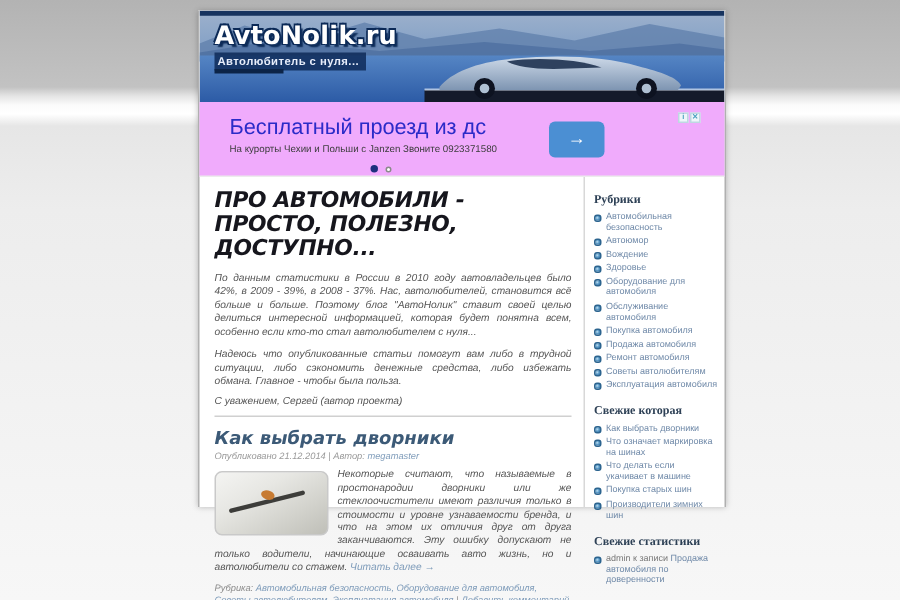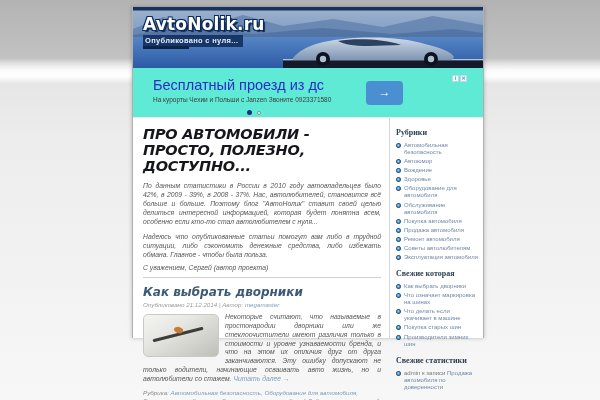"Опубликовано с нуля..." div.tagline { text: Опубликовано -> Автолюбитель }
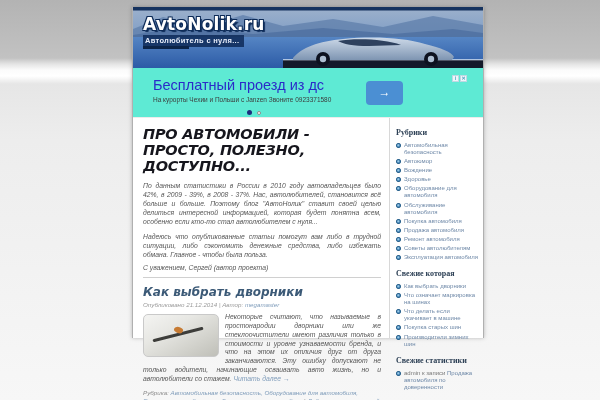"Бесплатный проезд из дс" .ad { background: #5eead4 -> #f0abfc }
